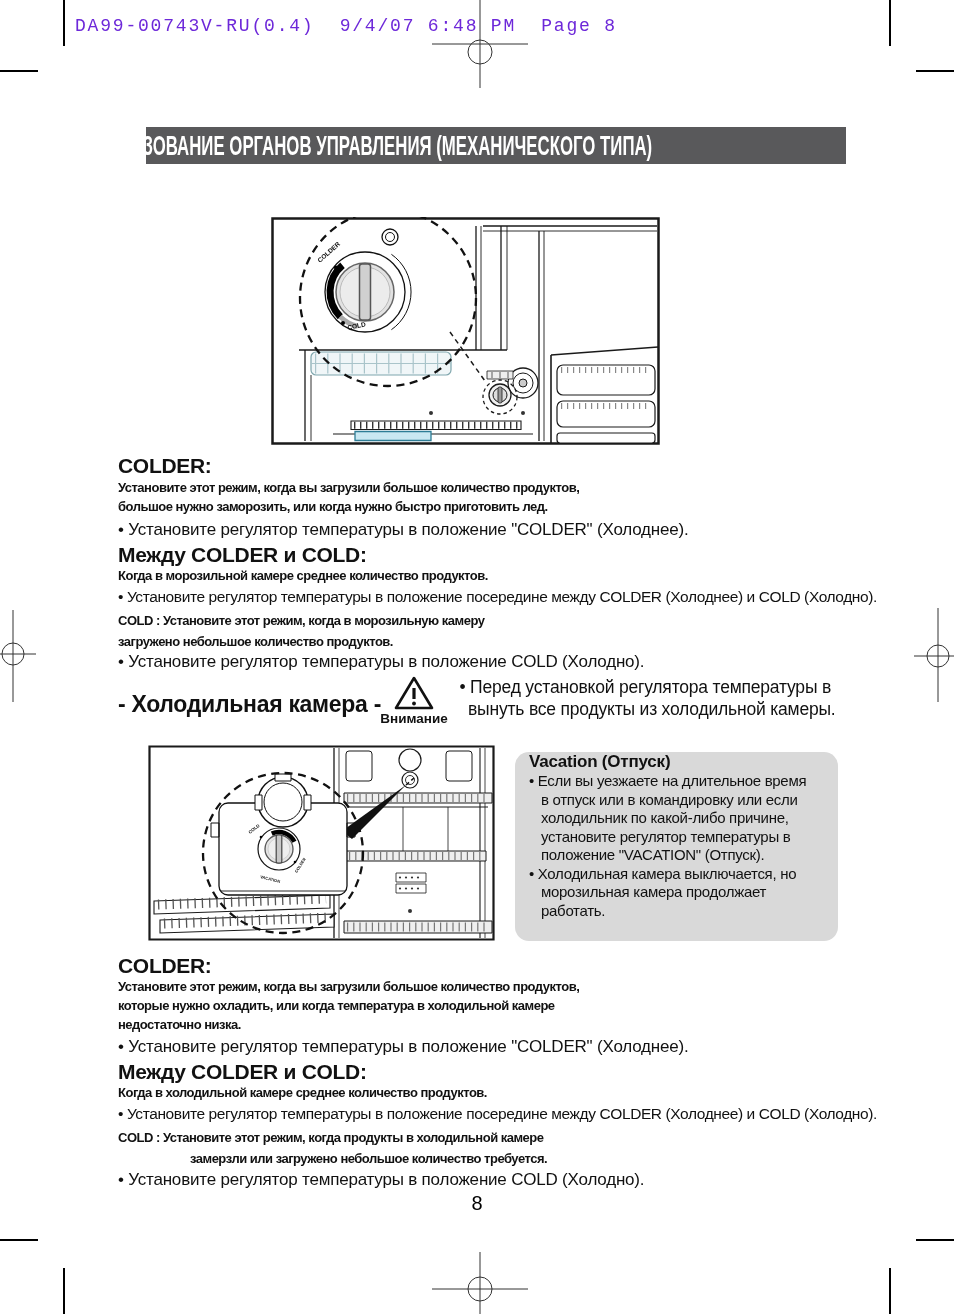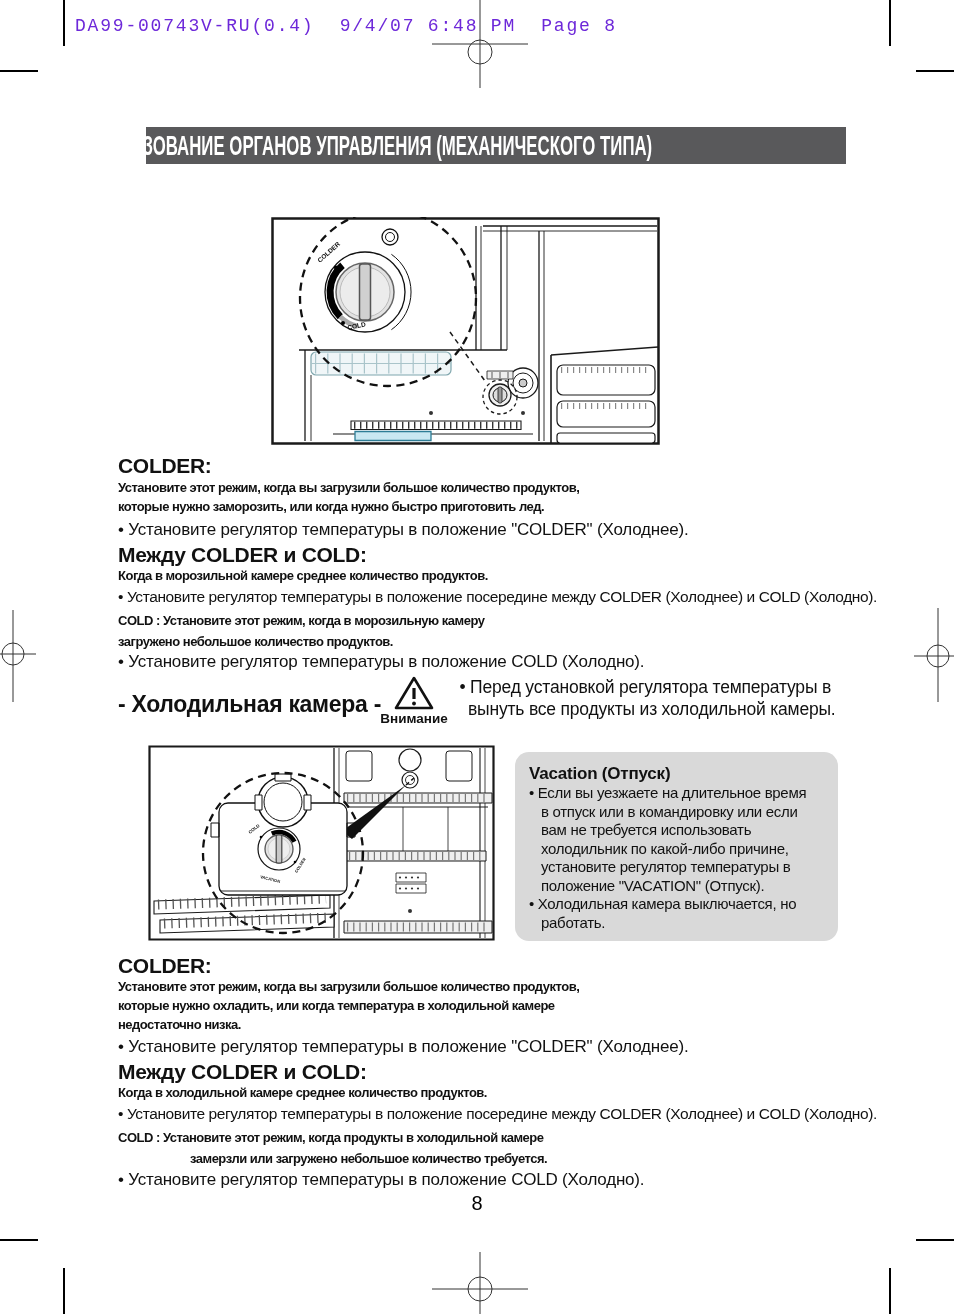"которые нужно заморозить, или когда" div { text: которые -> большое }
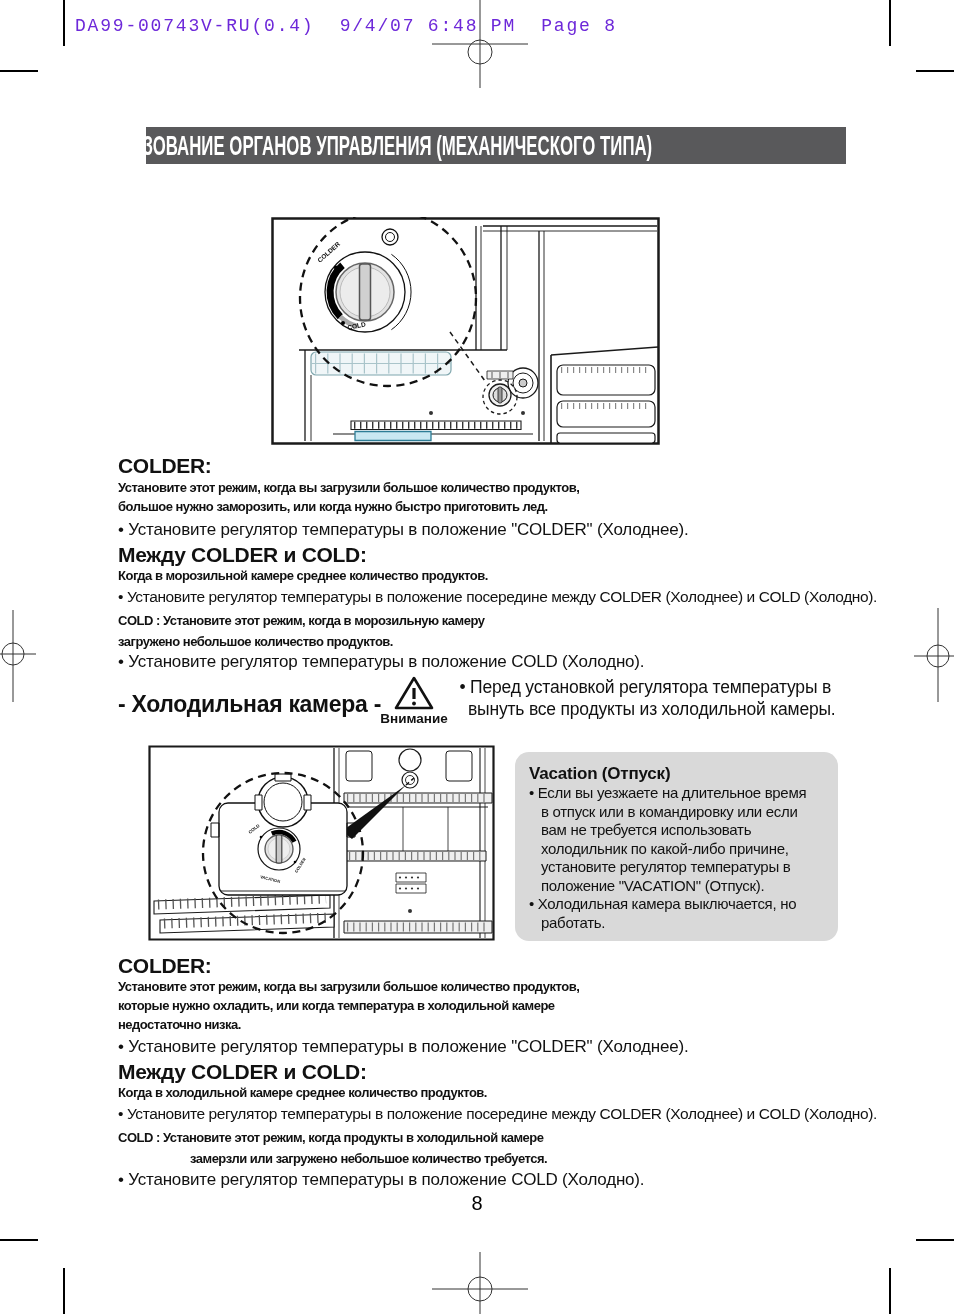"Vacation (Отпуск)" .vac-box { padding: 12px 12px 0 14px -> 0 12px 0 14px }
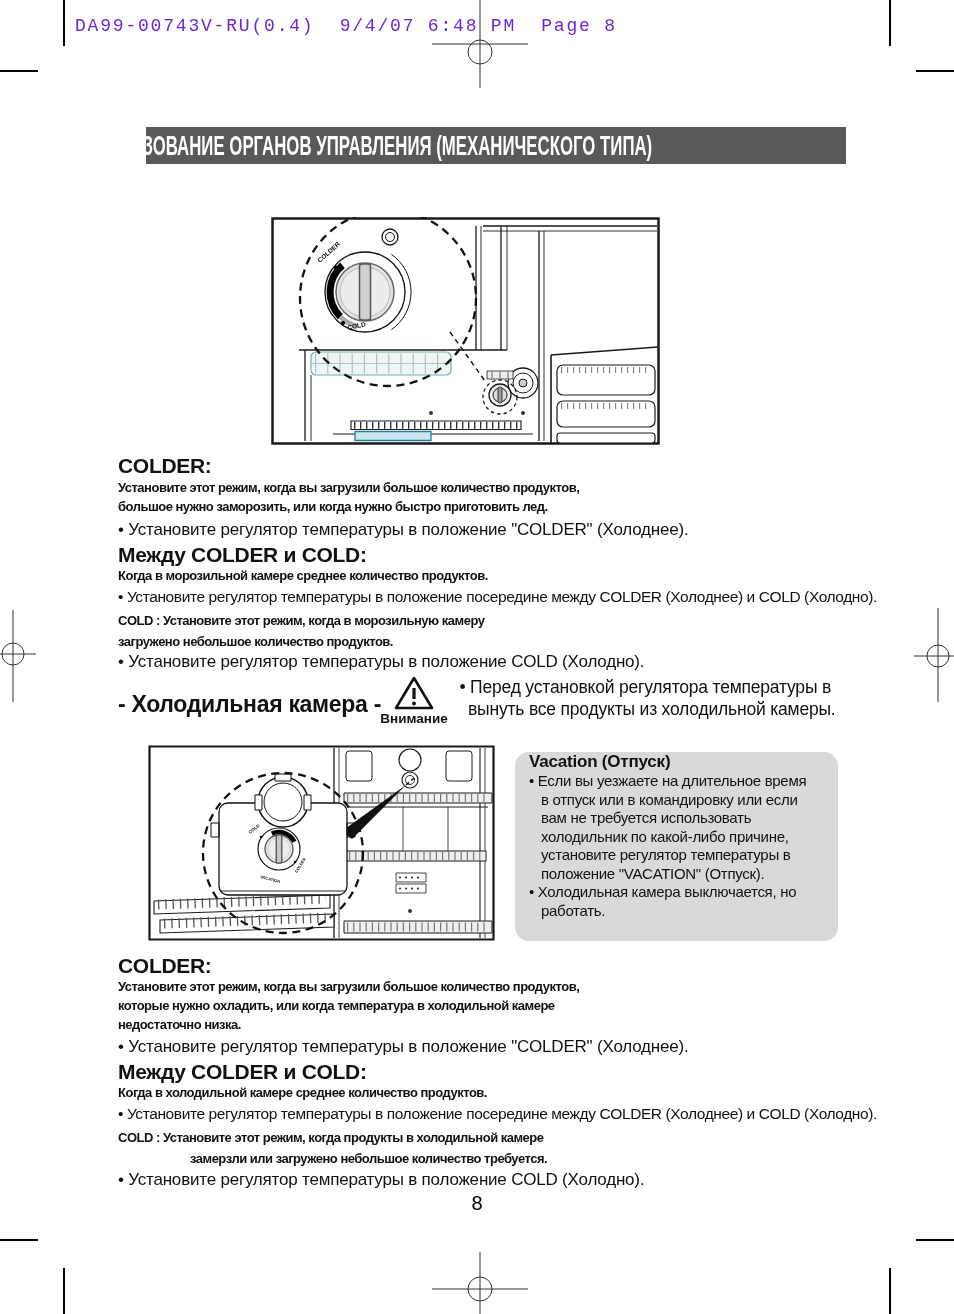"вам не требуется использовать" div.vac-line { html: <div>вам не требуется использовать</div> -> none }
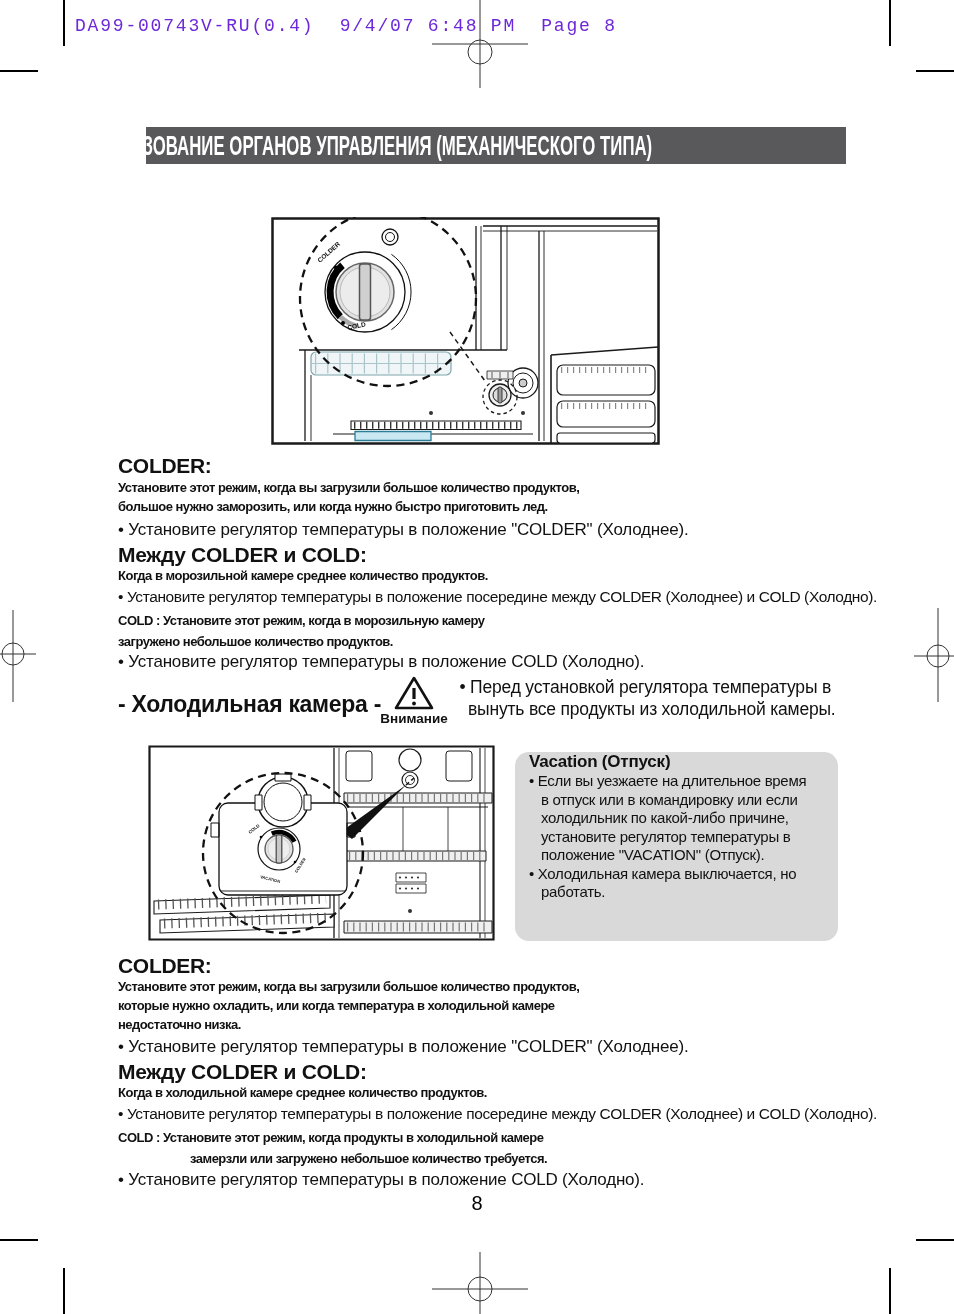"морозильная камера продолжает" div.vac-line { html: none -> <div>морозильная камера продолжает</div> }
